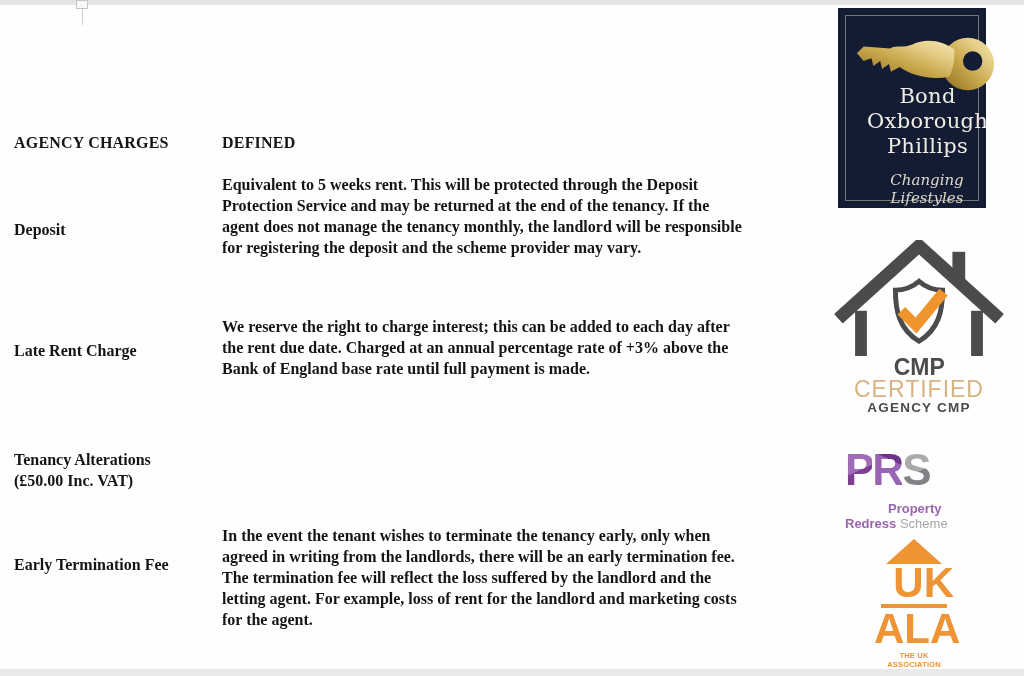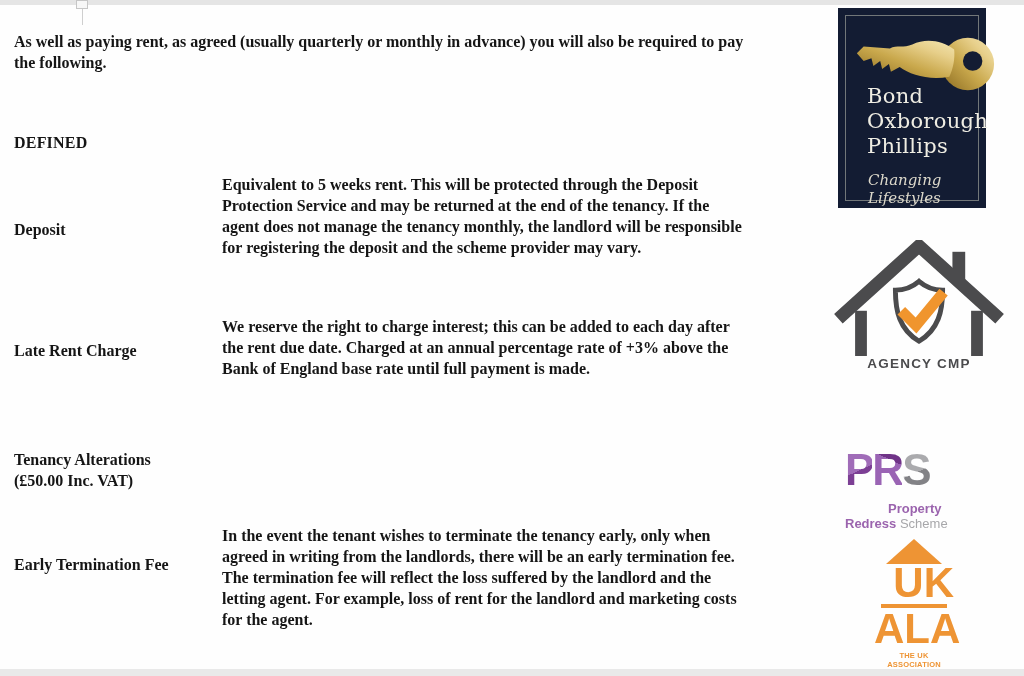"As well as paying rent," p.intro { html: <p>As well as paying rent, as agreed (usually quarterly or monthly in advance) you will also be required to pay the following.</p> -> none }
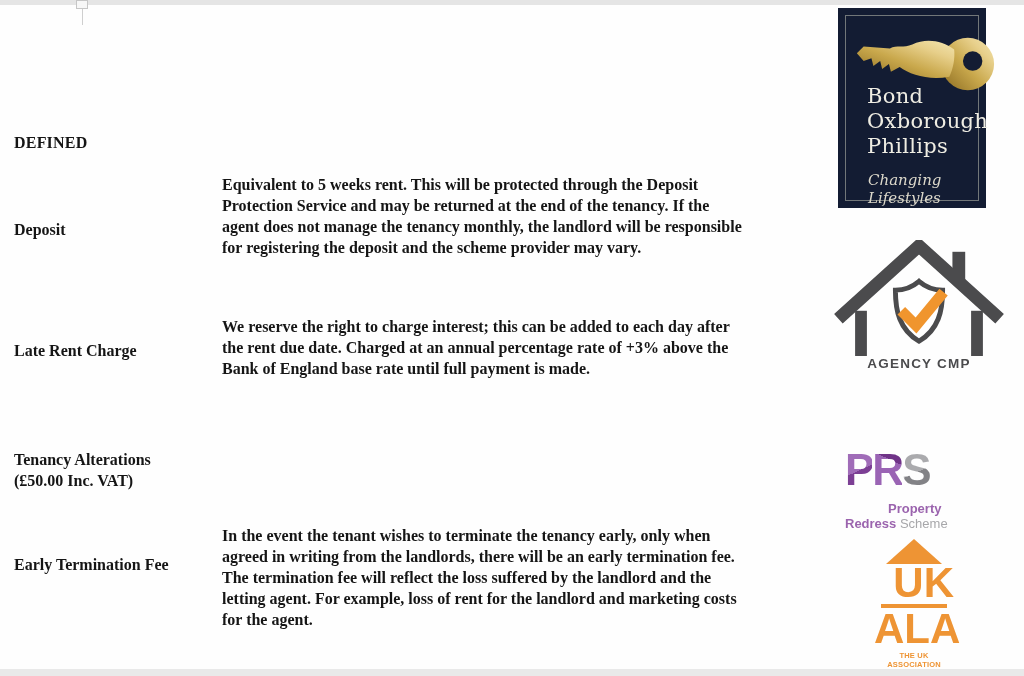"Bond" .bond { text-align: none -> center }
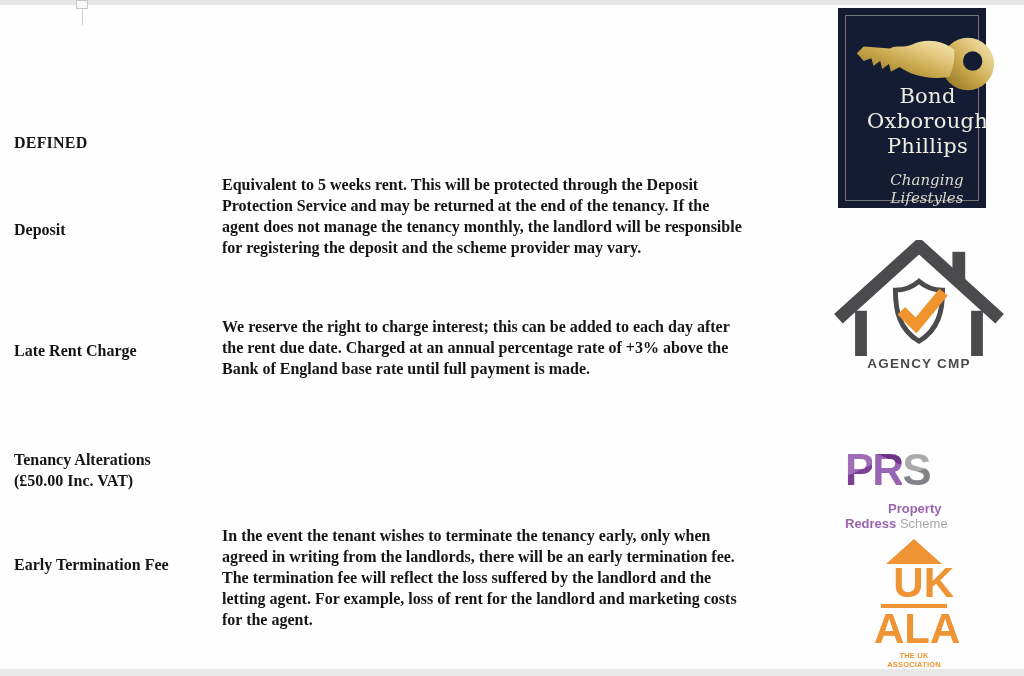"AGENCY CHARGES" span { html: none -> <span>AGENCY CHARGES</span> }
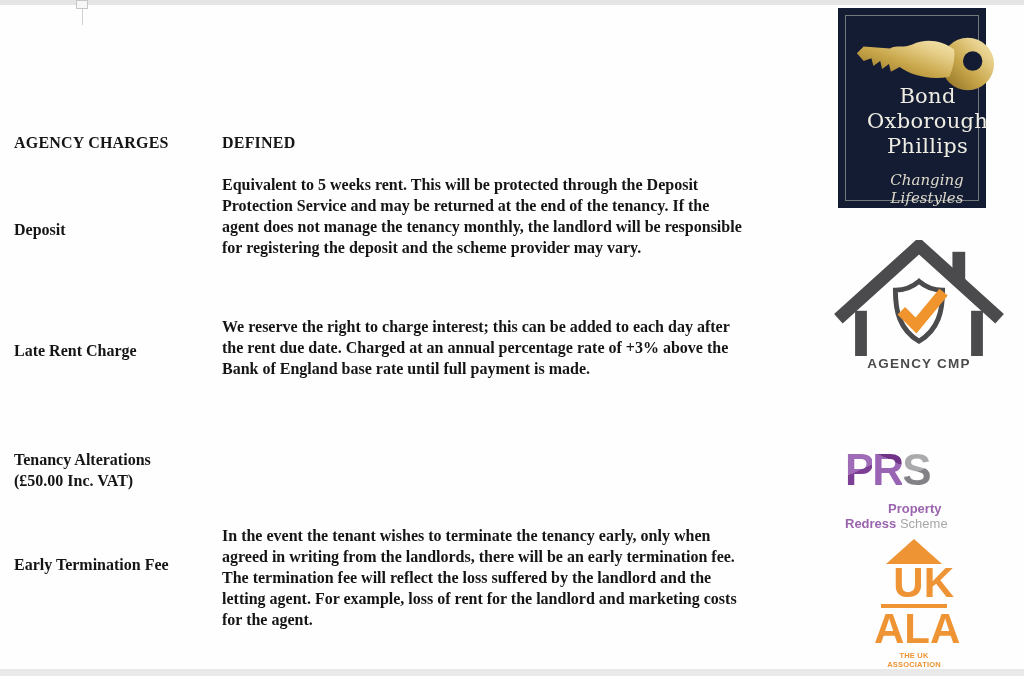"CMP CERTIFIED" div.cmp-title { html: none -> <div><span>CMP</span> <span>CERTIFIED</span></div> }
